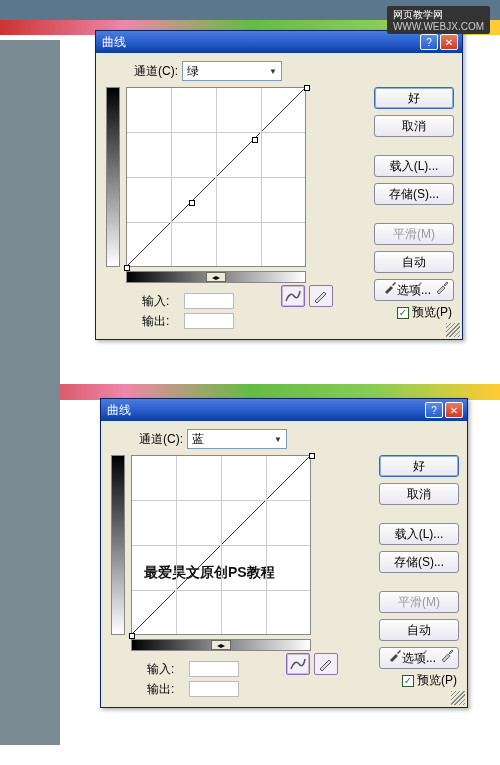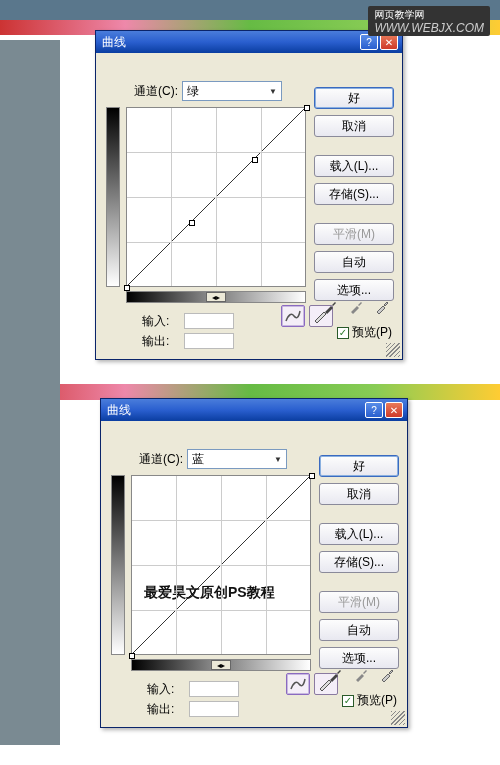"WWW.WEBJX.COM" .watermark-tag .sub { font-size: 12px -> 10px; font-style: italic -> none }
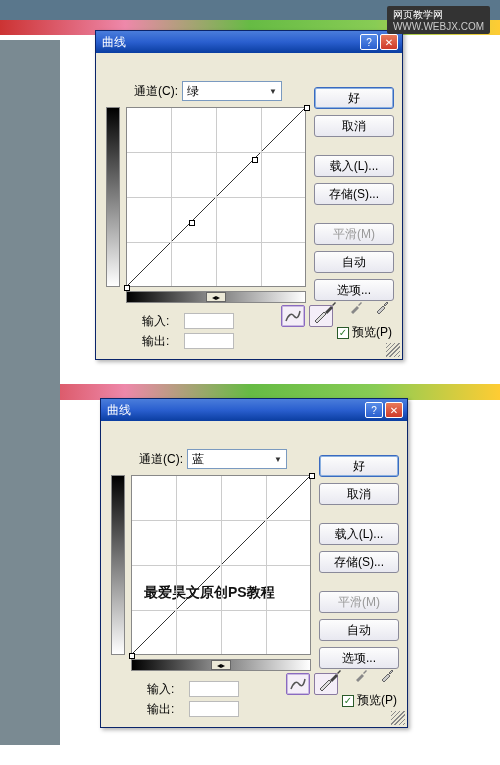"曲线" .dialog { width: 308px -> 368px }
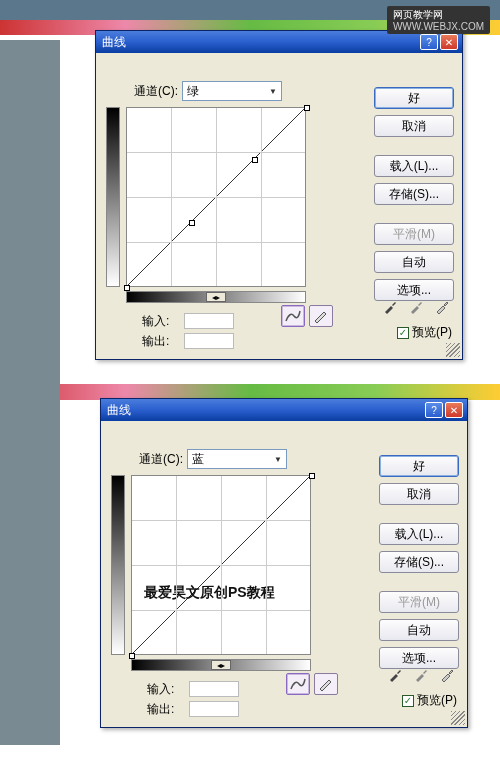"通道(C):" .row-channel { margin-top: 20px -> none }
